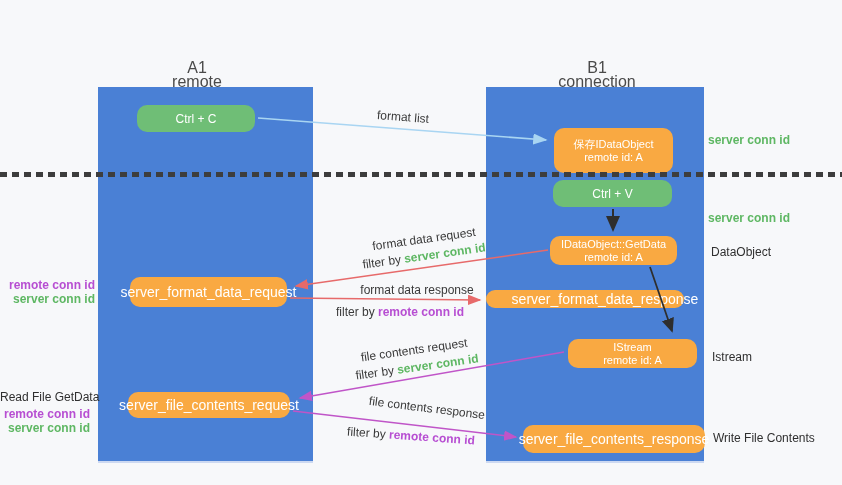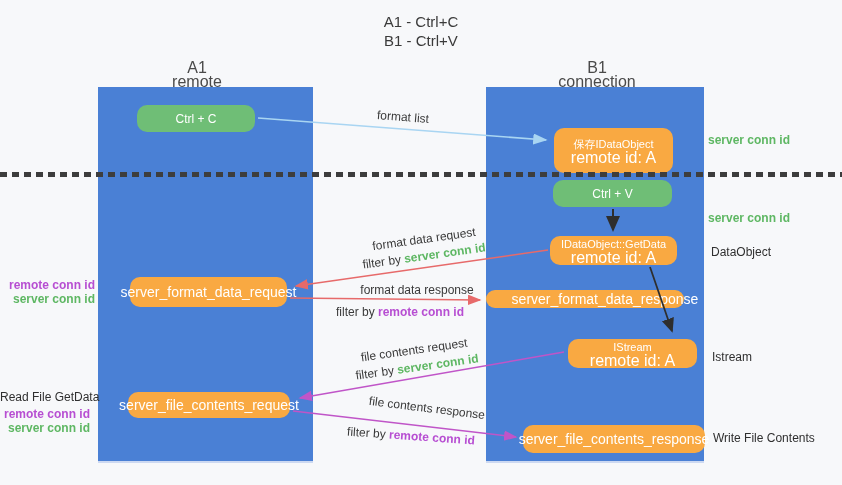"A1 - Ctrl+C" div.abs { html: <div> <div>A1 - Ctrl+C</div> <div>B1 - Ctrl+V</div> </div> -> none }
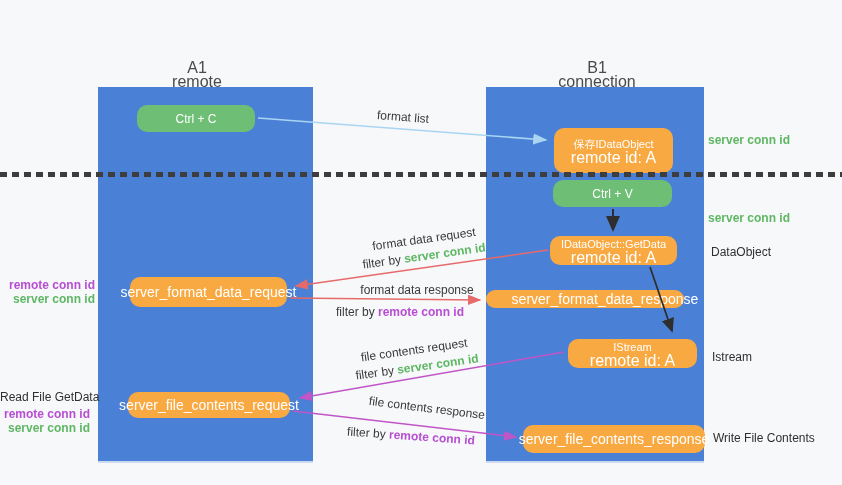"remote id: A" .node .l2 { font-size: 16px -> 11px }
